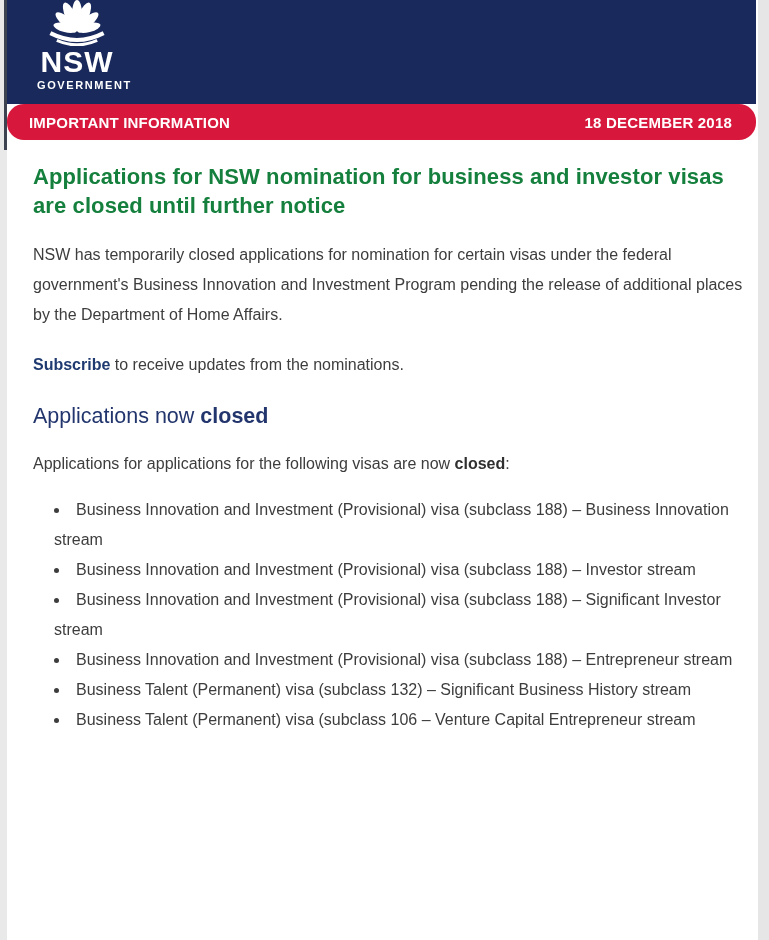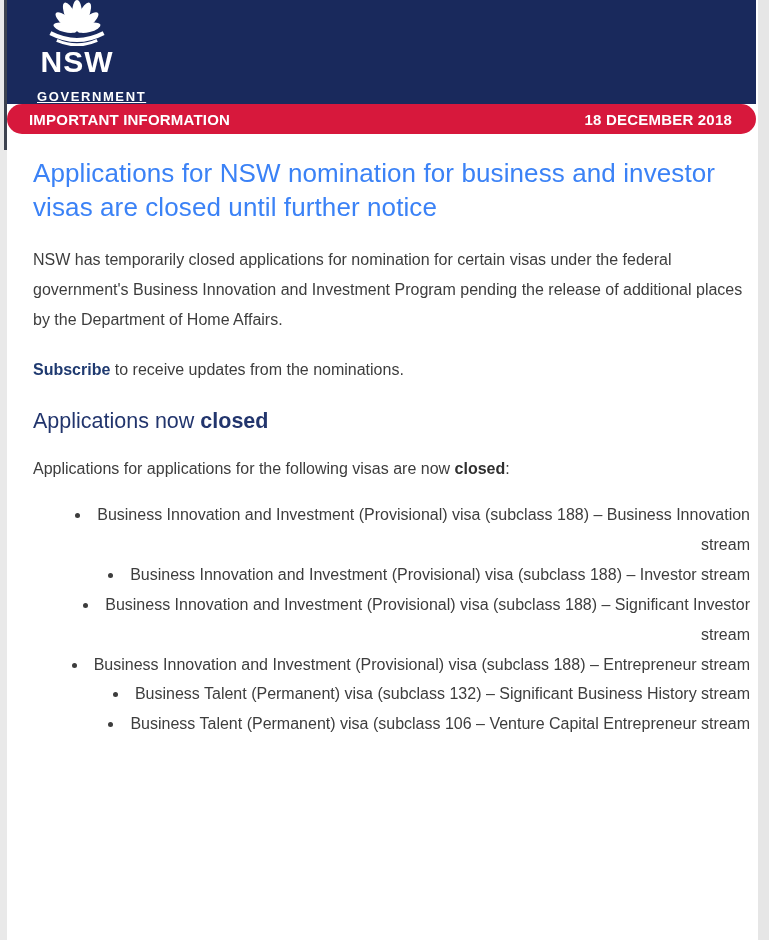"GOVERNMENT" .logo-gov { font-size: 13px -> 11px; margin-top: 12px -> 2px; text-decoration: underline -> none }
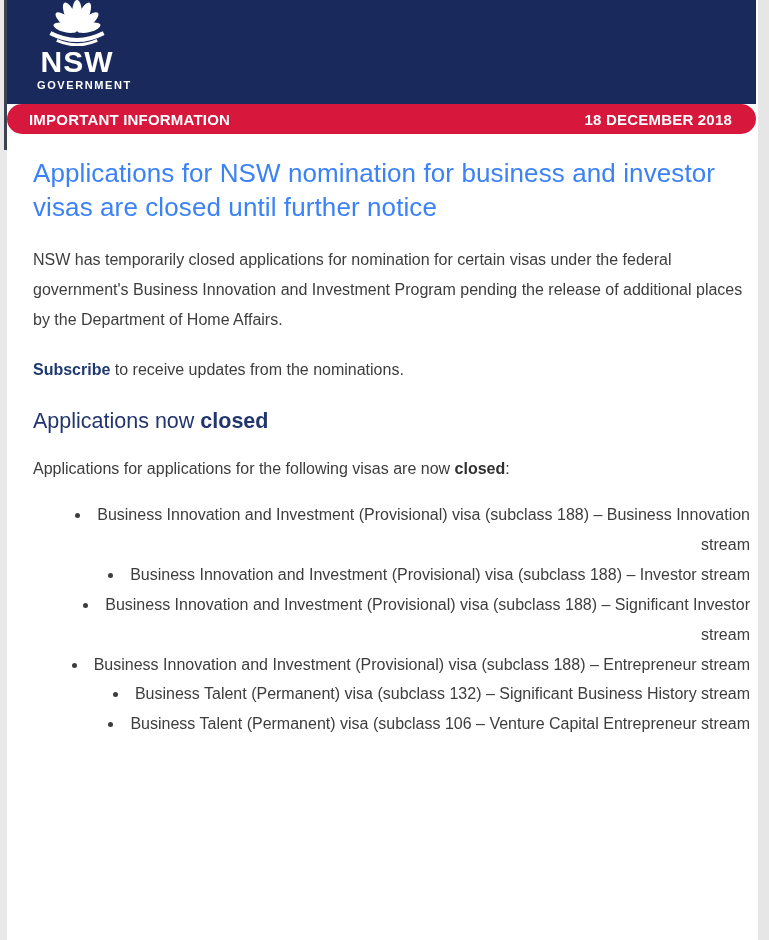"IMPORTANT INFORMATION" .alert { height: 30px -> 36px }
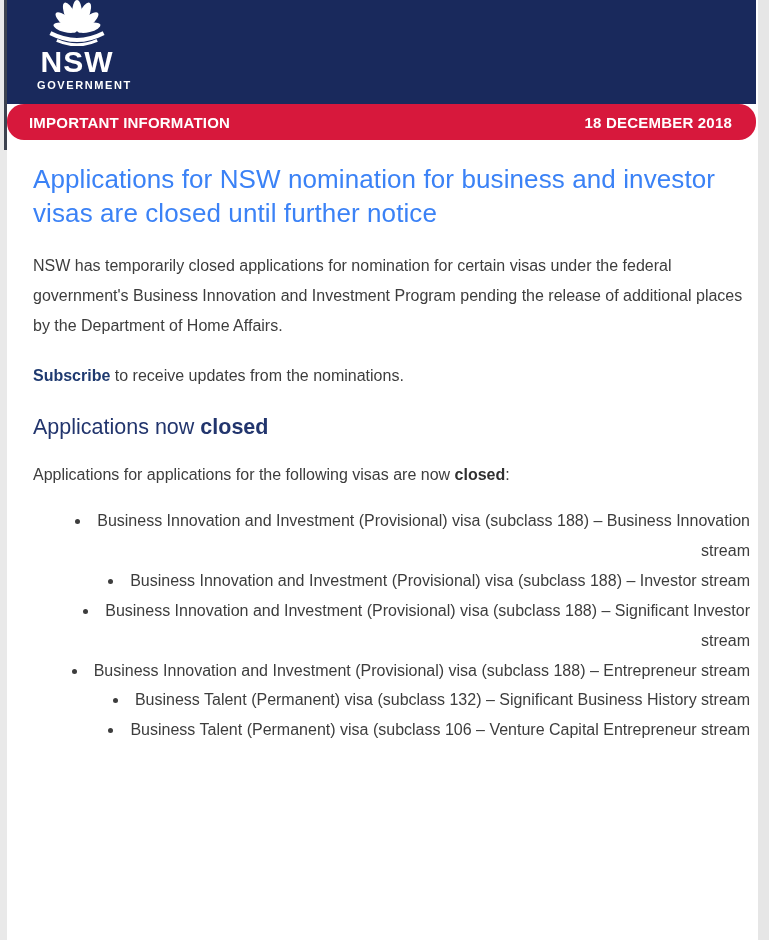"Applications for NSW nomination for" .body-content h1 { color: #3b82f6 -> #15803d; font-size: 26px -> 22px; font-weight: 400 -> 700 }
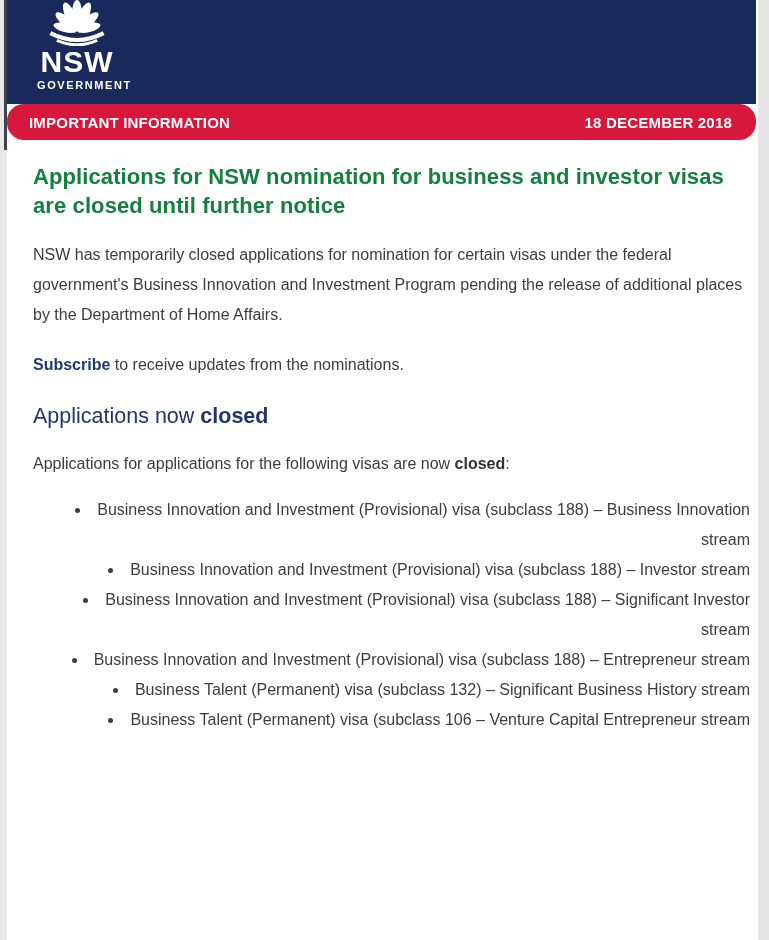"Business Innovation and Investment" ul.visa-list { text-align: right -> none }
